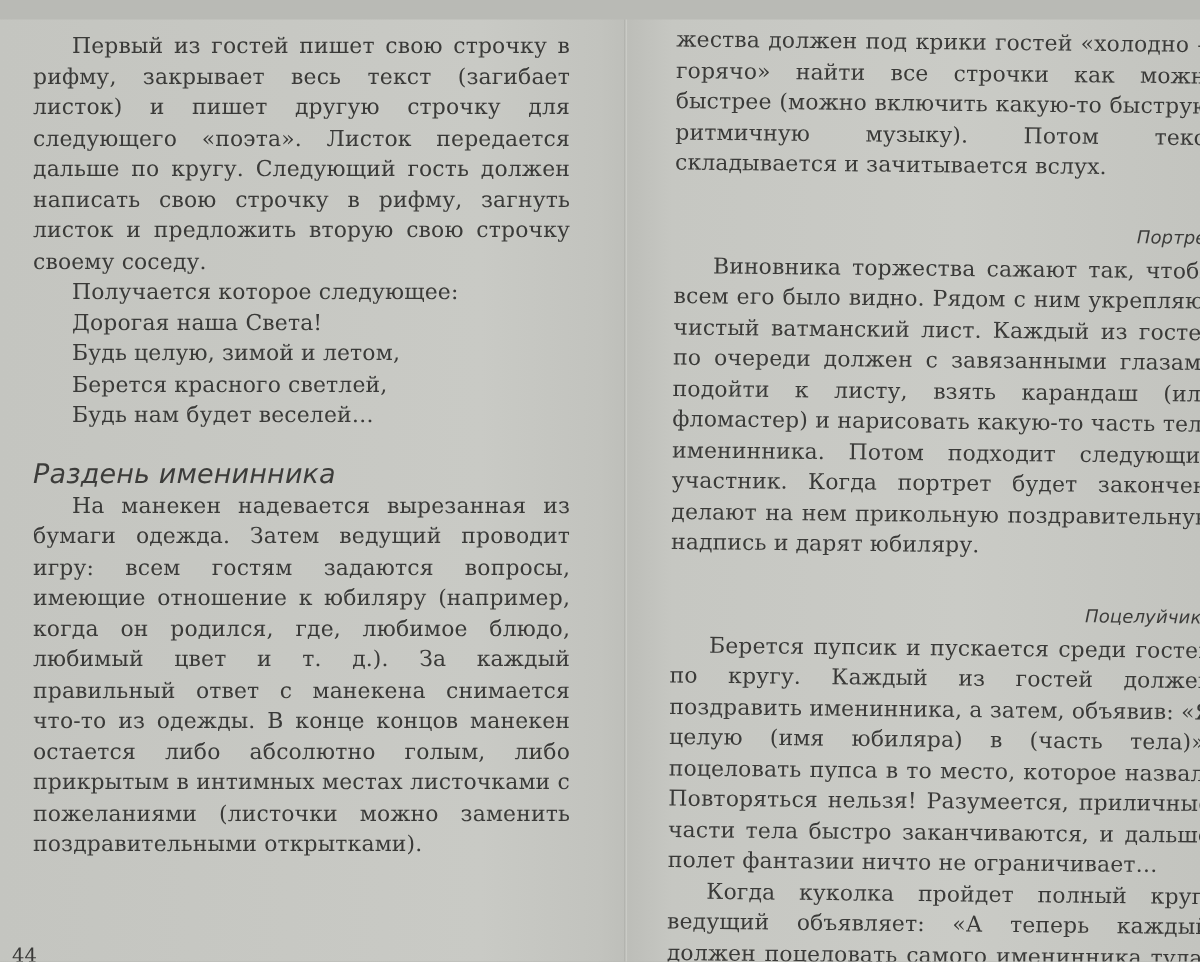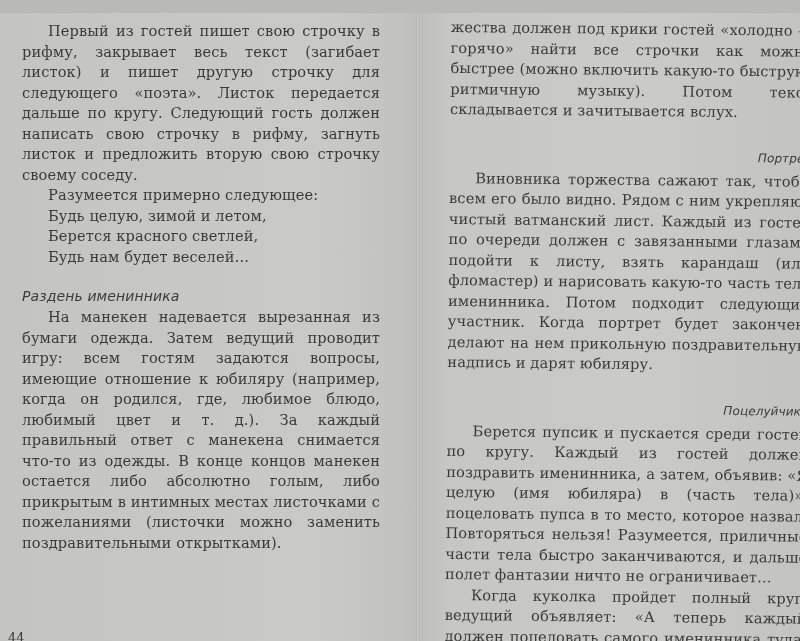"Разумеется примерно следующее:" p { text: Разумеется примерно -> Получается которое }
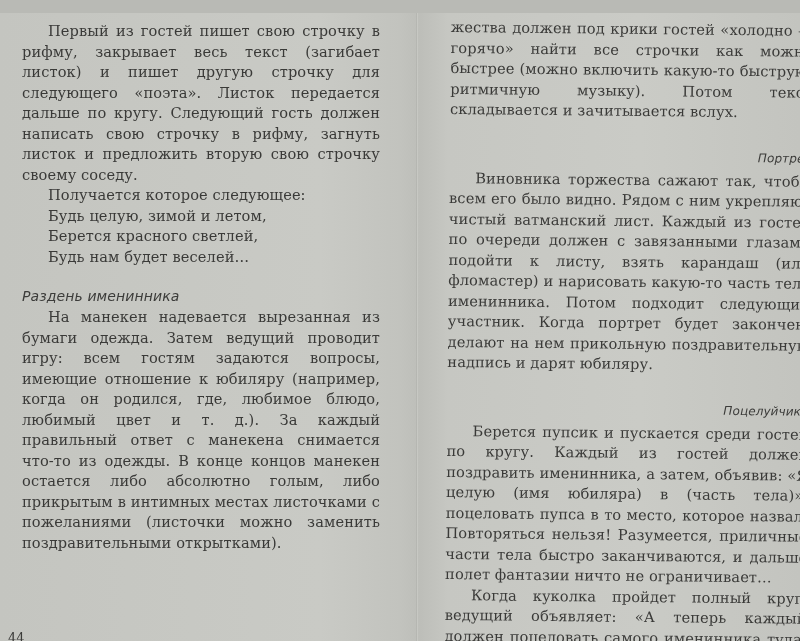"Дорогая наша Света!" div { html: none -> <div>Дорогая наша Света!</div> }
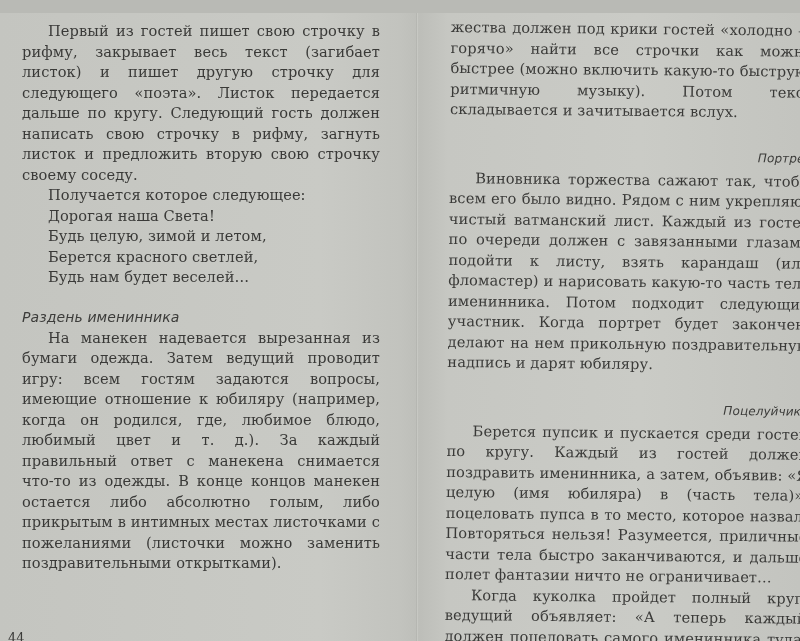"Раздень именинника" .subhead-left { font-size: 14px -> 18px }
